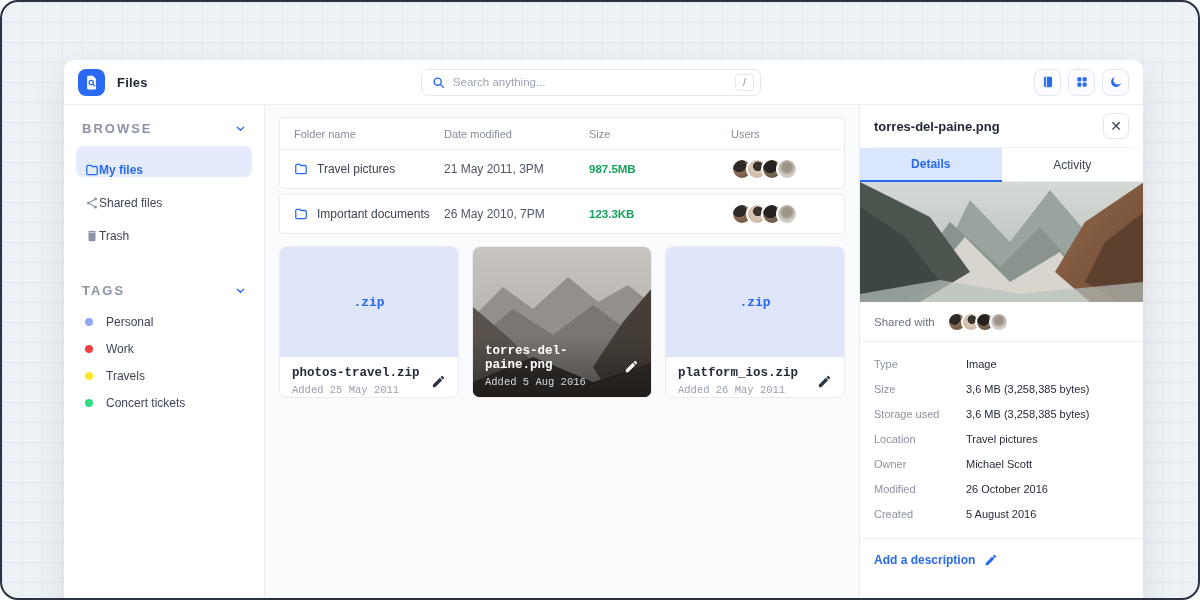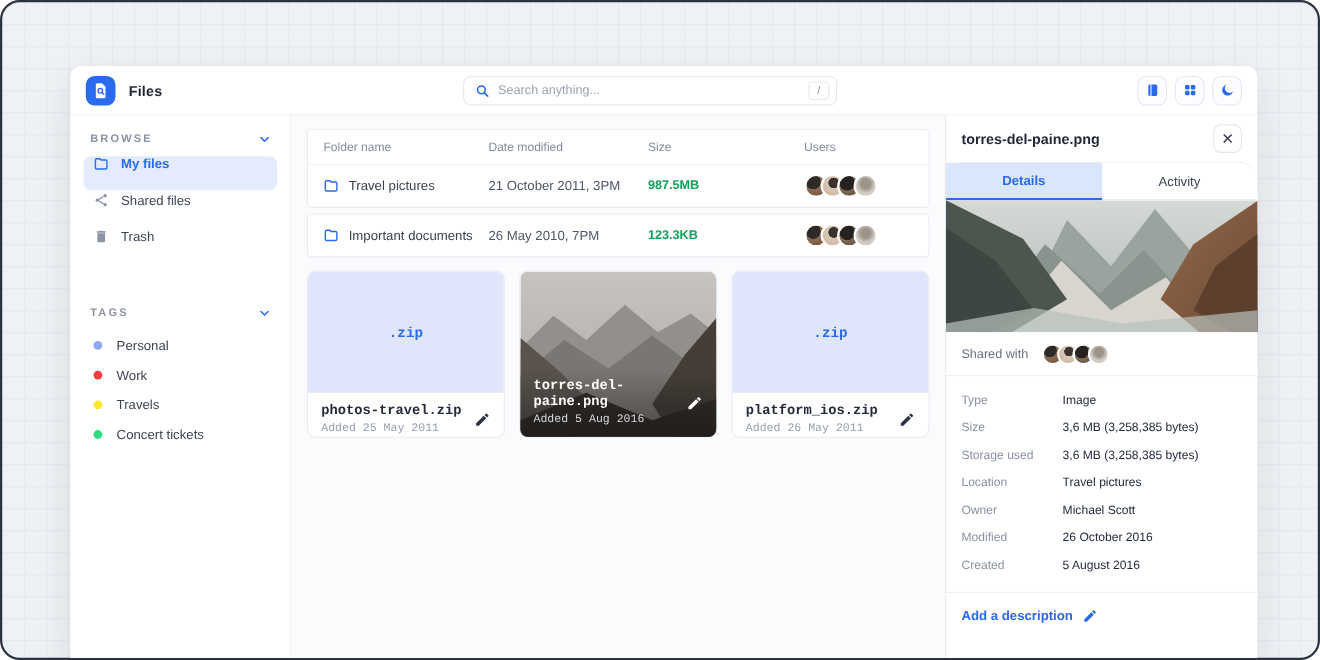"BROWSE" .secthead .lbl { font-size: 10px -> 13px }
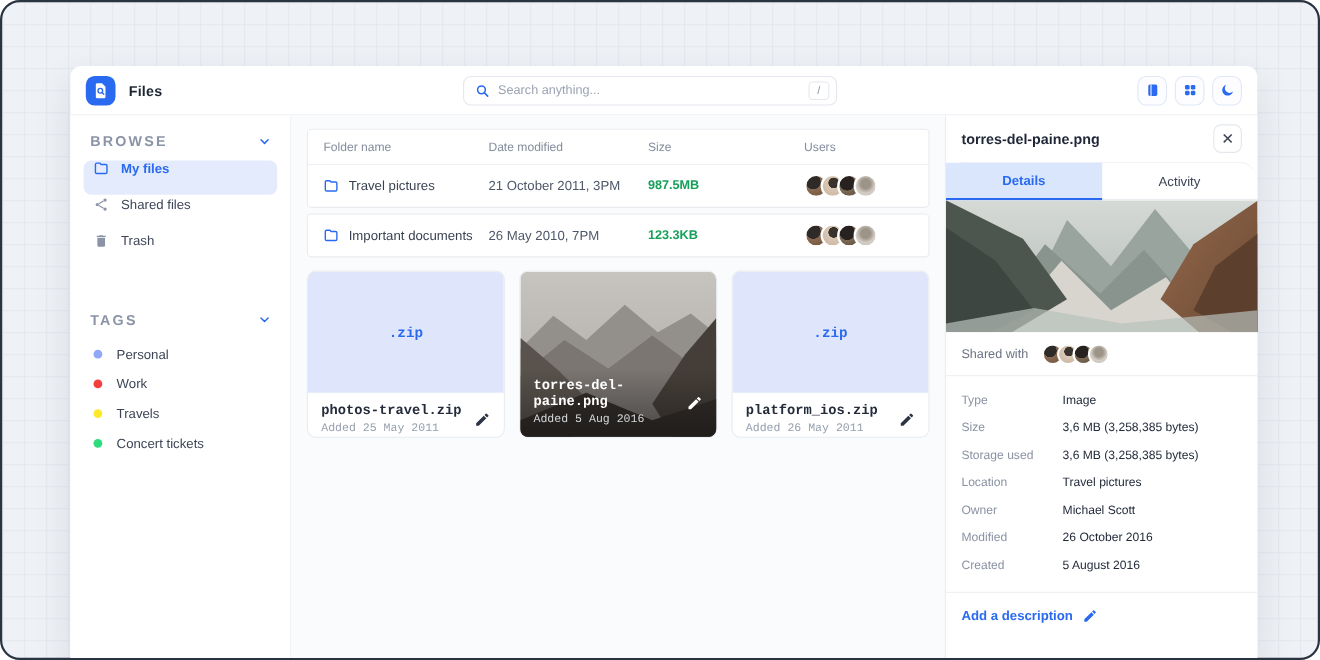"My files" .navitem { align-items: flex-start -> flex-end; gap: 11px -> none }
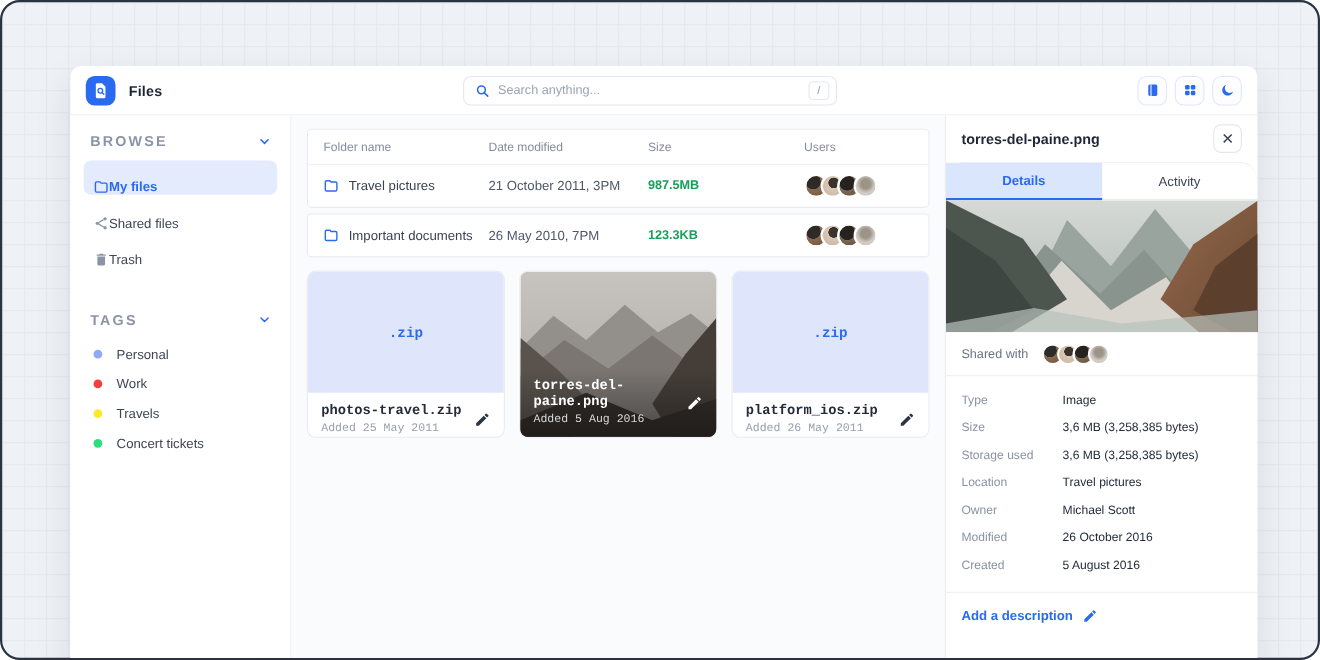"21 October 2011, 3PM" span.fdate { text: October -> May }
